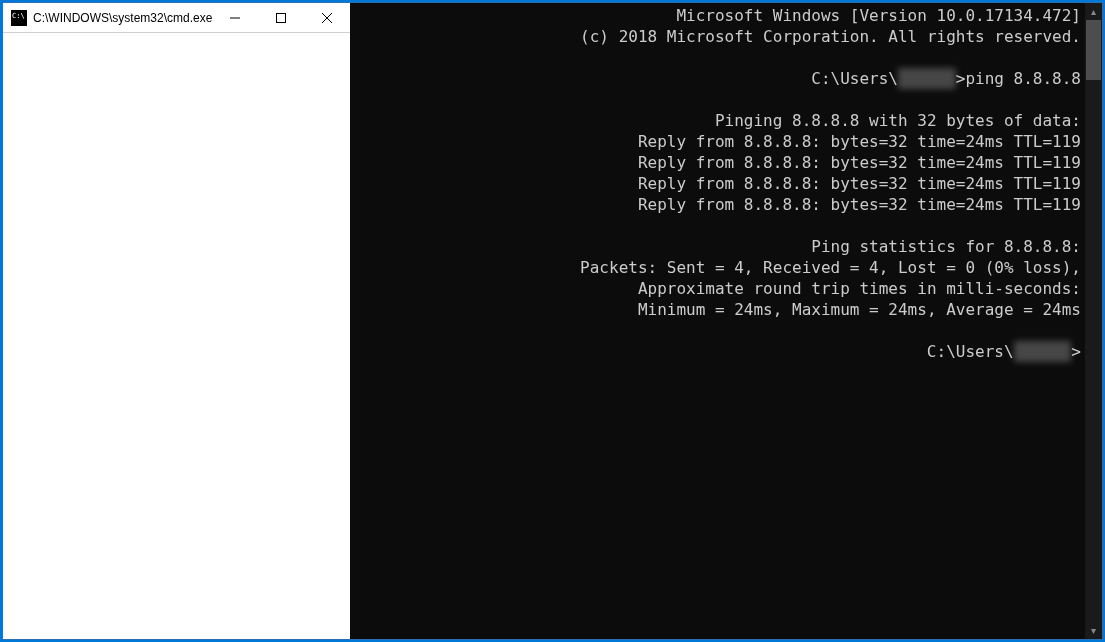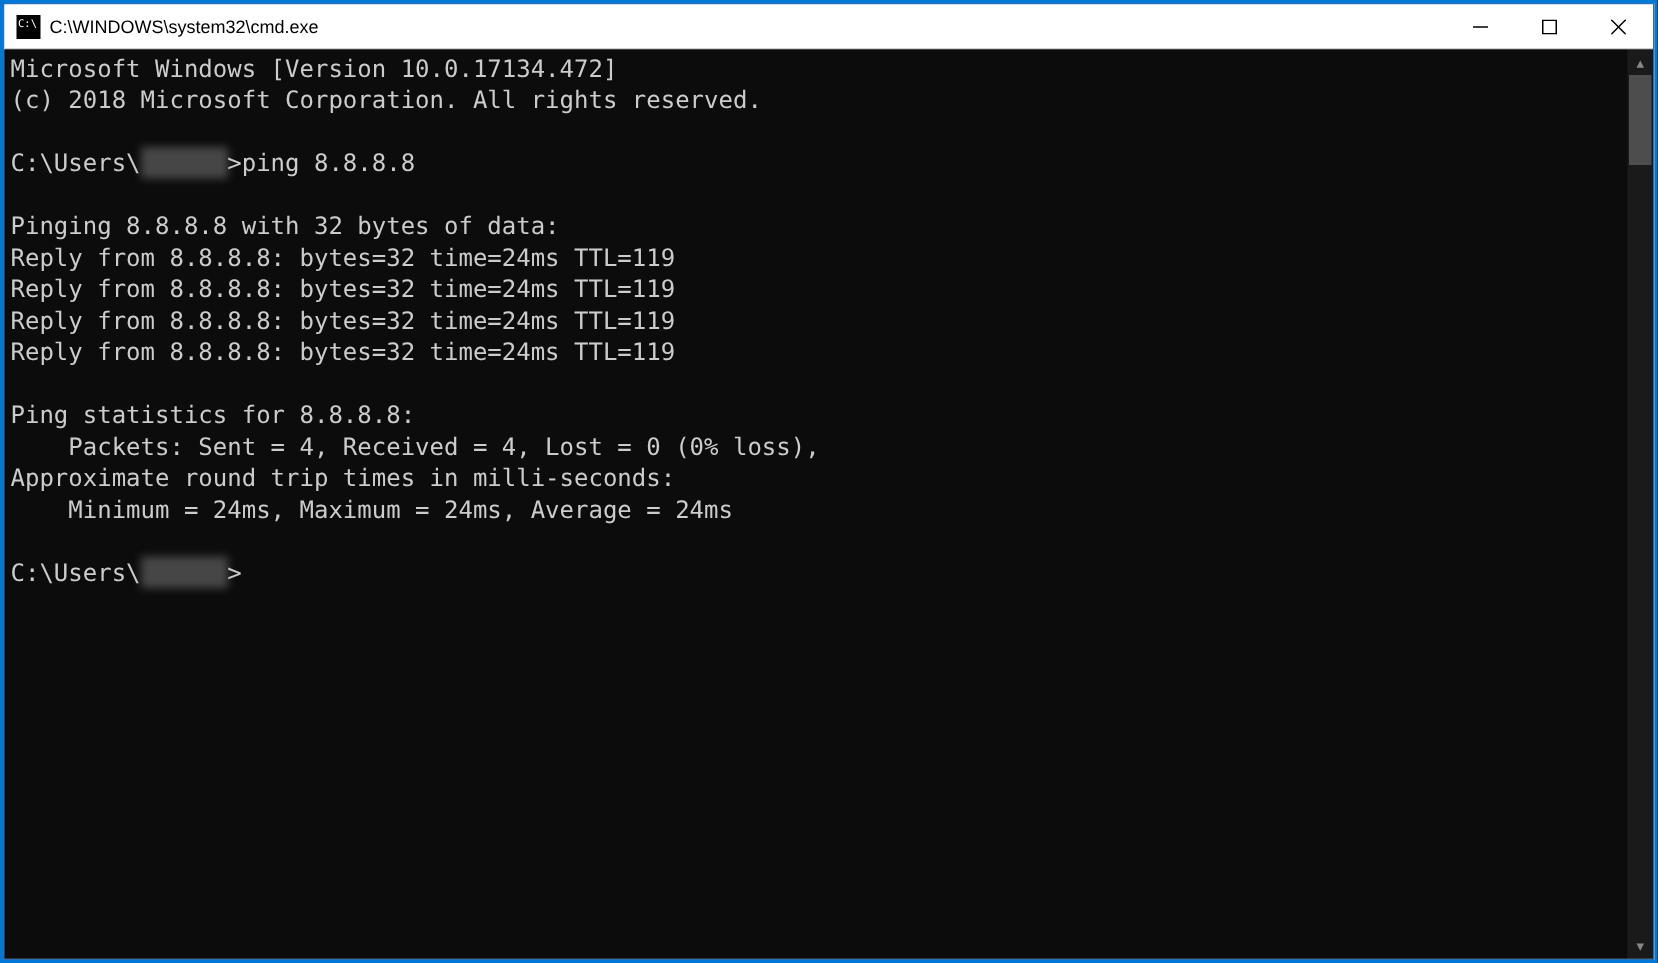"C:\WINDOWS\system32\cmd.exe" .window { flex-direction: column -> row }
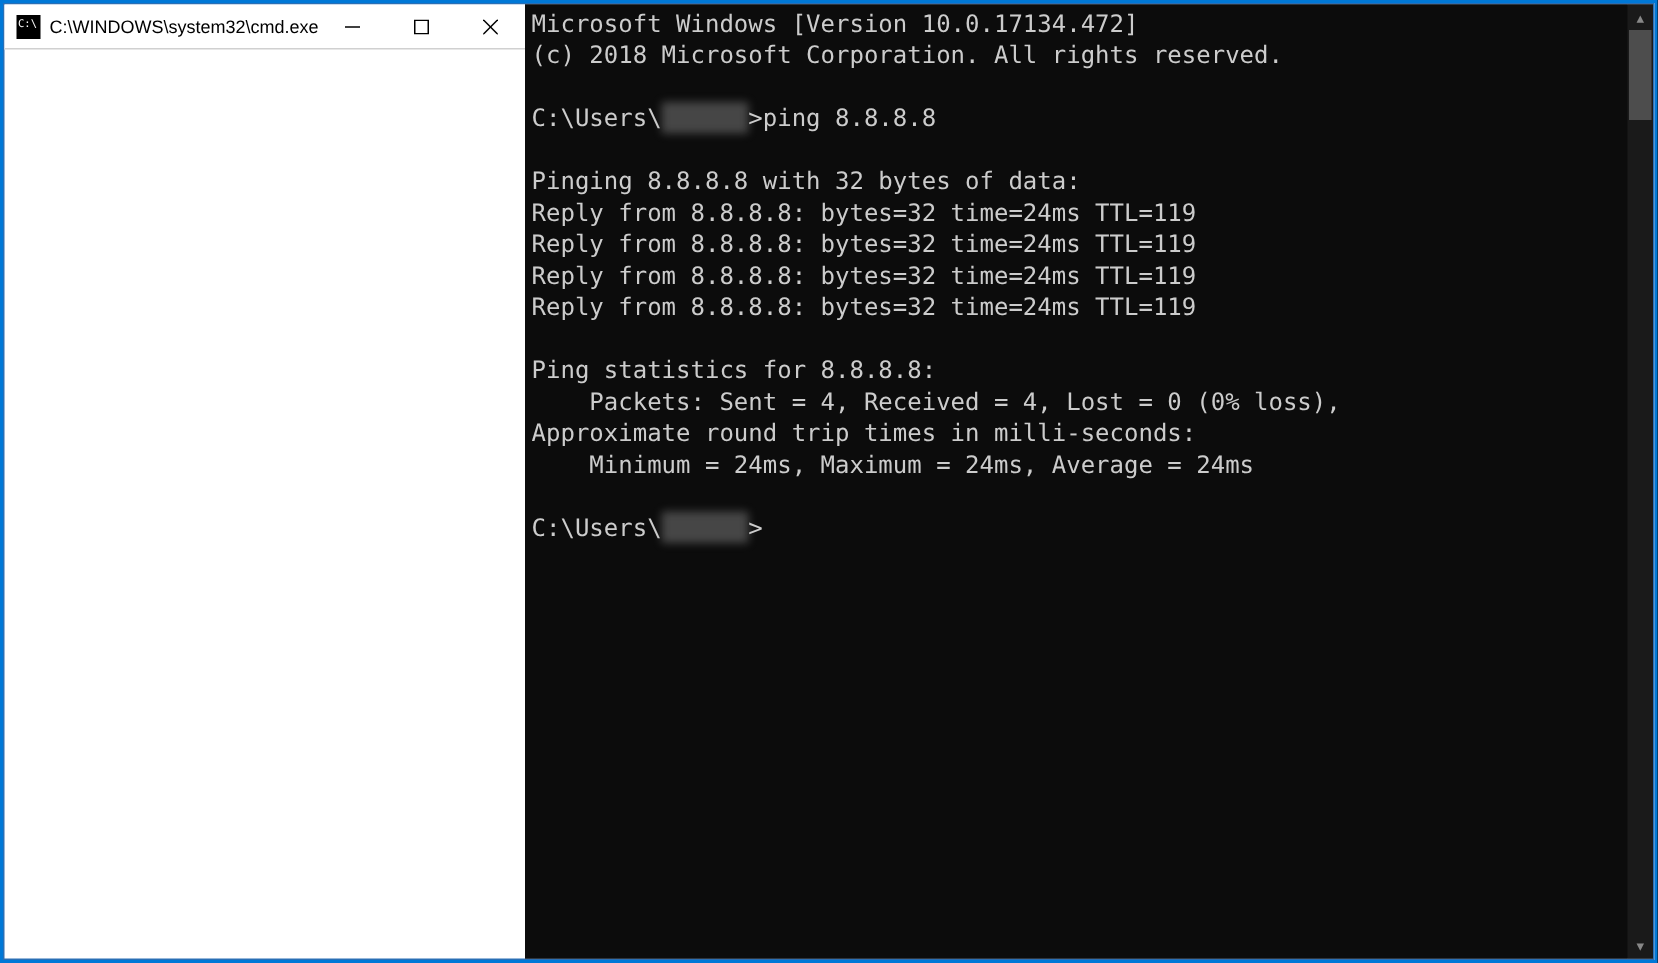"Microsoft Windows [Version" .client { text-align: none -> right }
